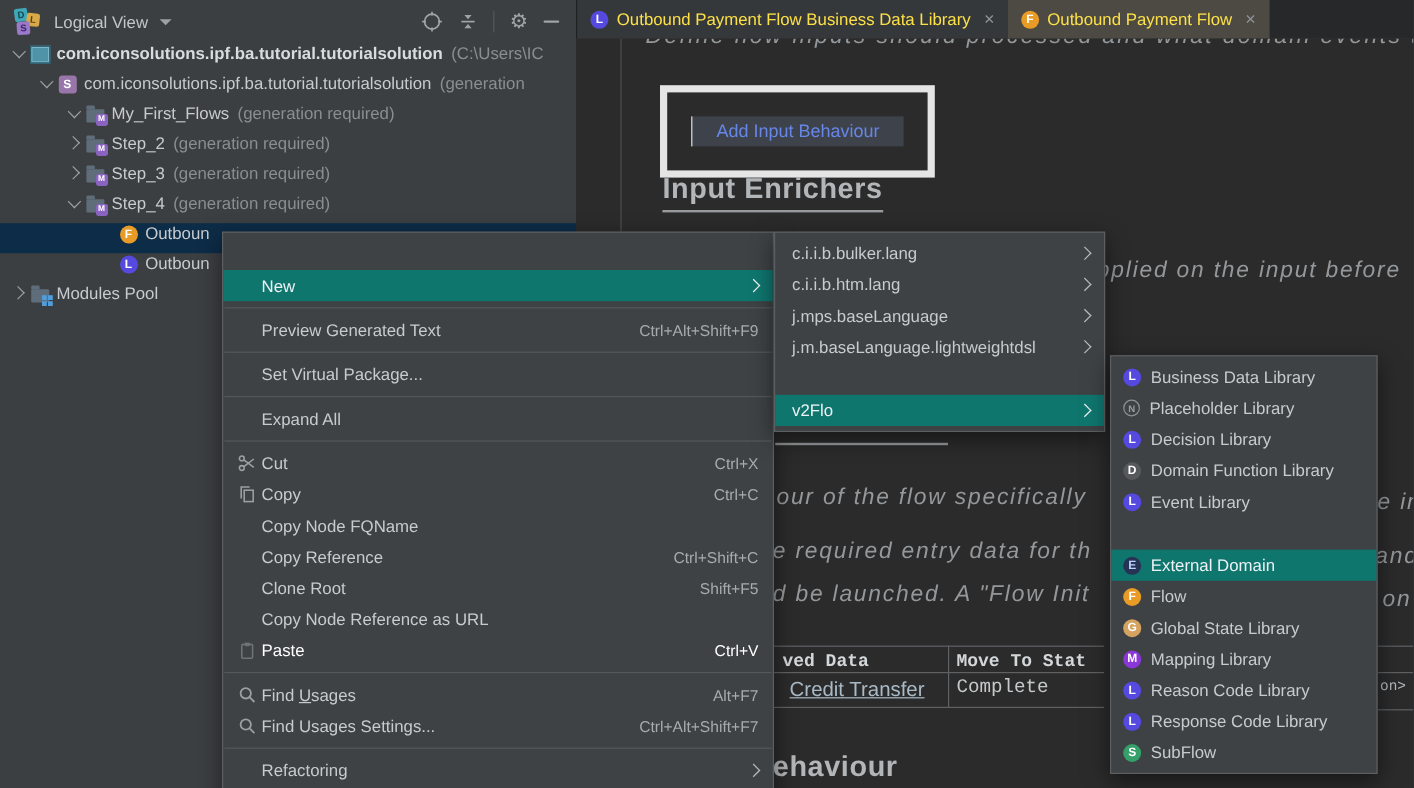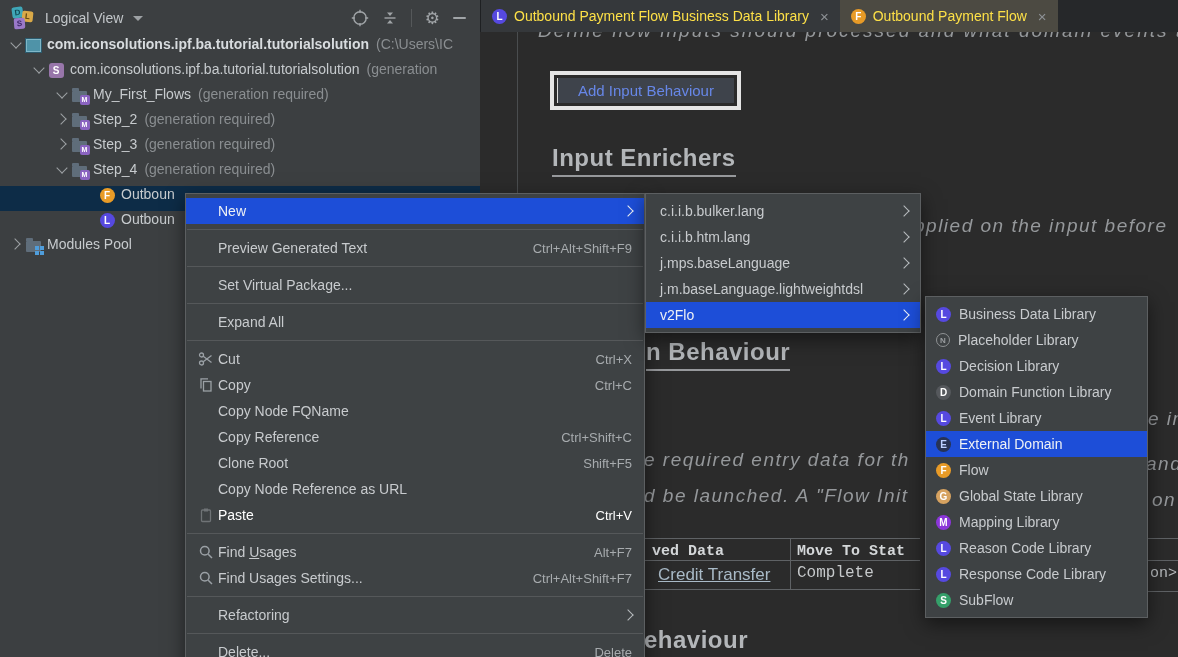"Add Input Behaviour" .btn-outer { border: 4px solid #e5e5e5 -> 6px solid #e5e5e5; padding: 3px -> 20px }
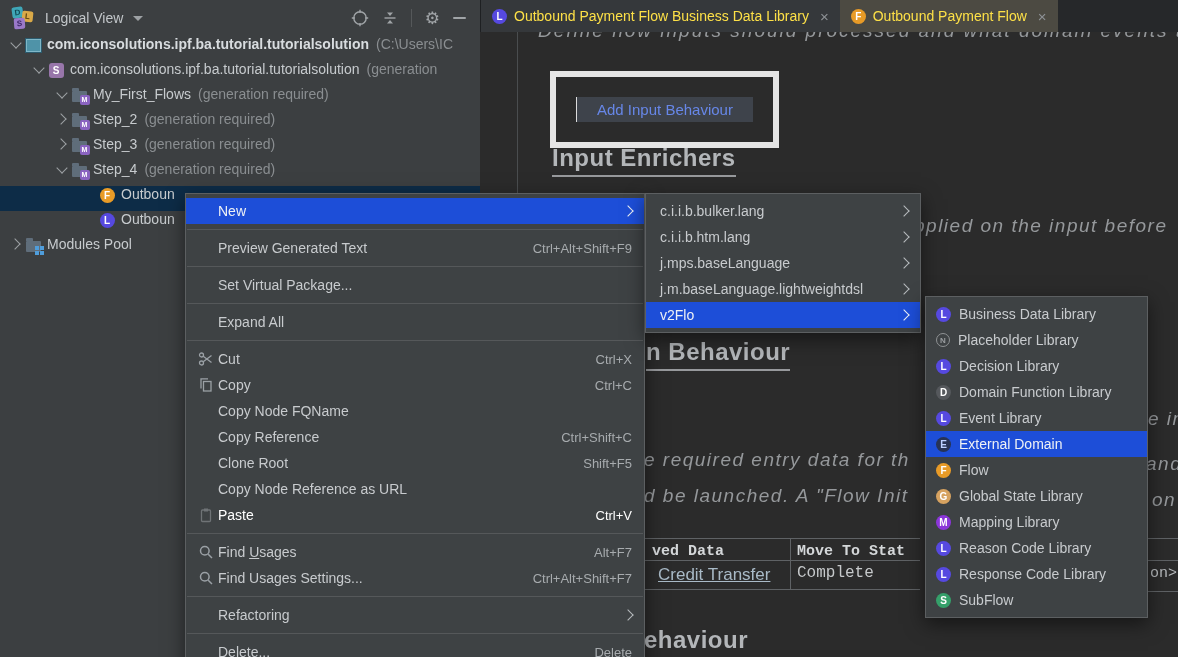"New" .mi.sel { background: #1d4ed8 -> #0f766e; margin-top: none -> 27px }
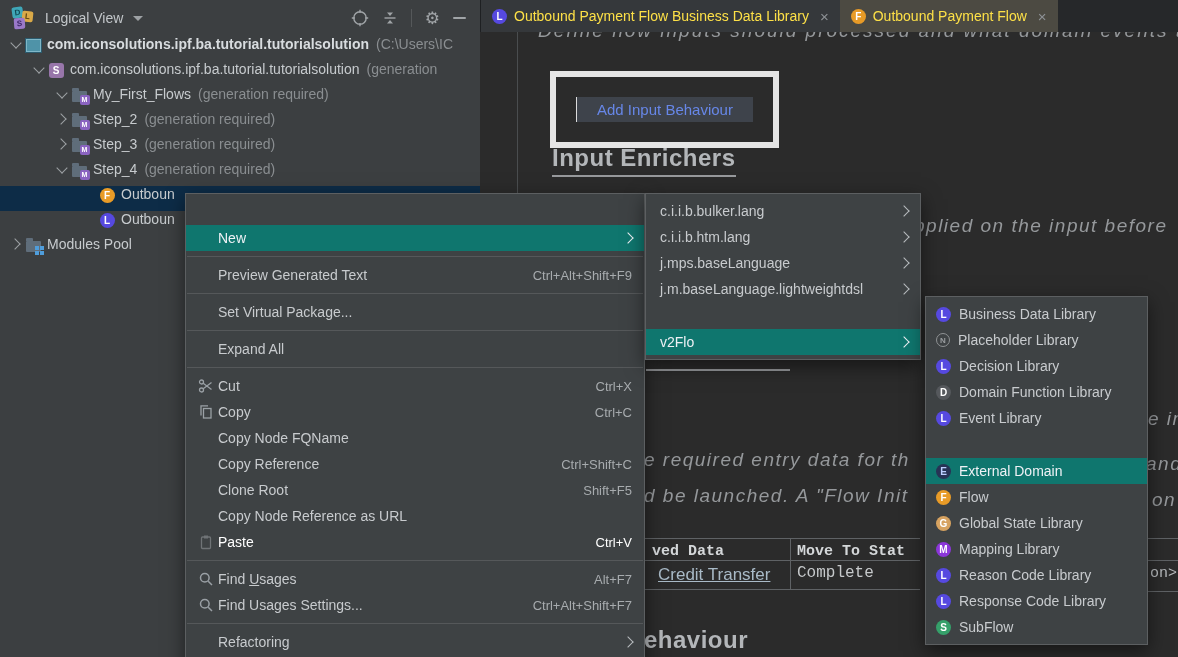"our of the flow specifically" div.ed-abs { html: none -> <div>our of the flow specifically</div> }
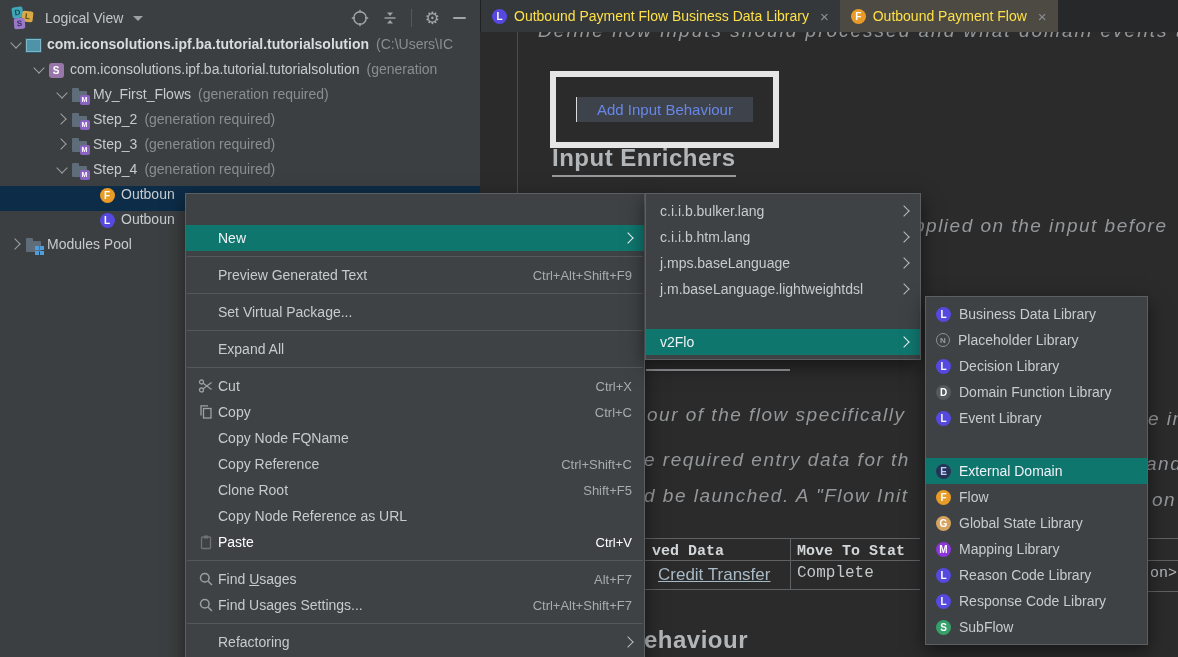"on>" .td-frag { font-size: 15px -> 12px }
